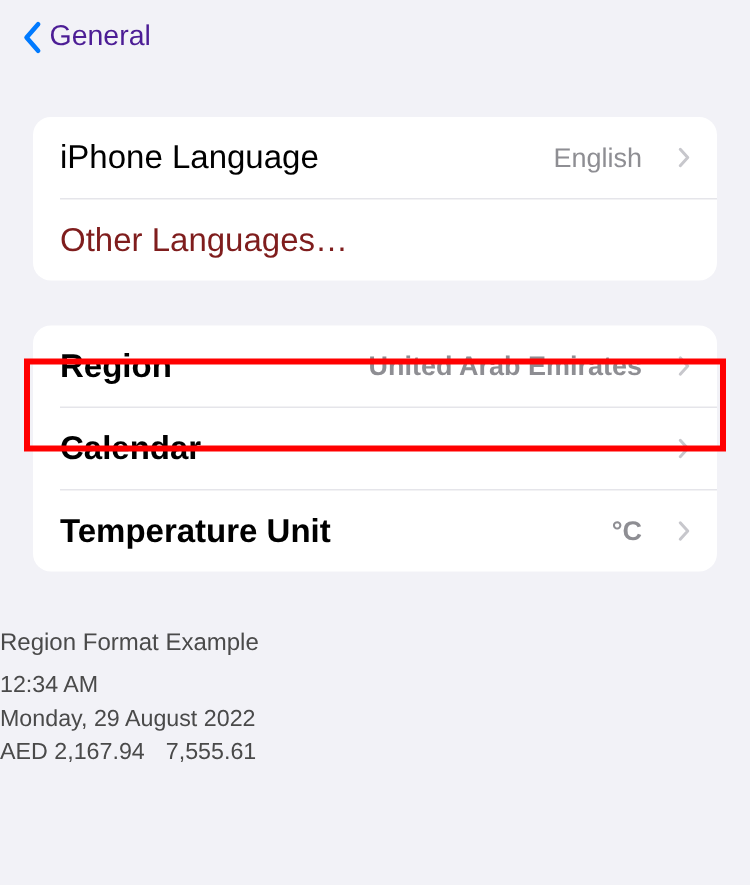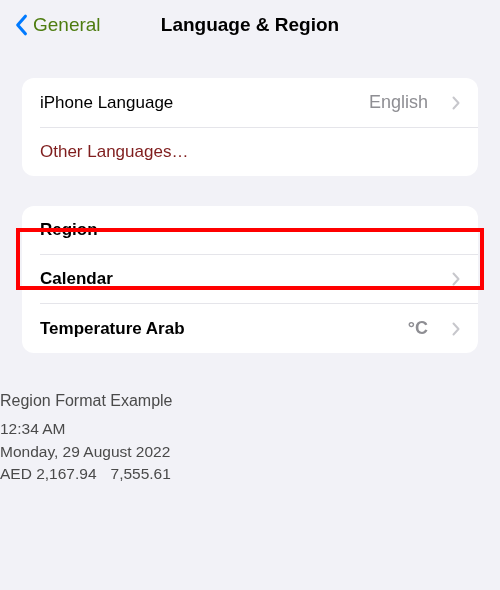"General" .back-button { color: #4d7c0f -> #4c1d95 }
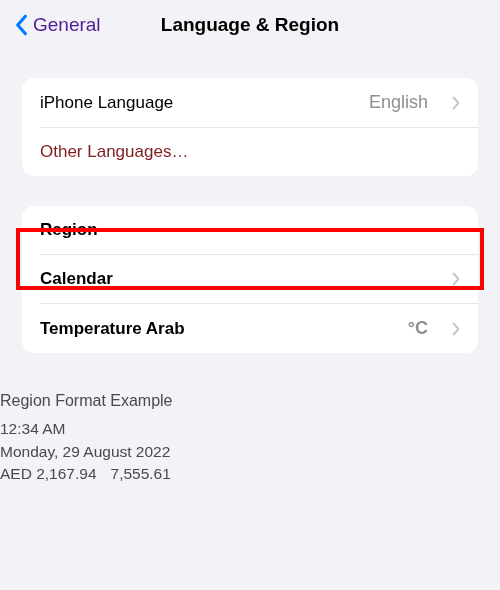"Language & Region" div.header-title { html: <div>Language &amp; Region</div> -> none }
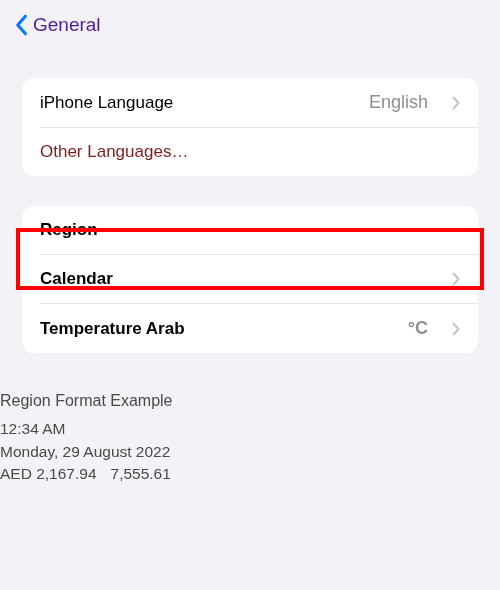"iPhone Language" .row-label { font-size: 17px -> 22px }
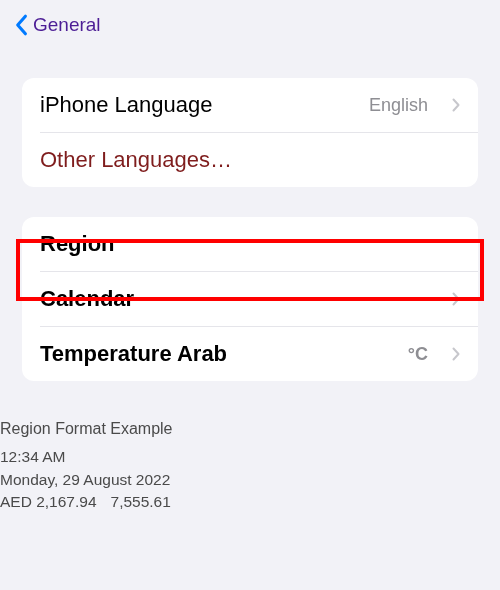"United Arab Emirates" div.row-right { html: none -> <div> <span>United Arab Emirates</span> <svg> <polyline></polyline> </svg> </div> }
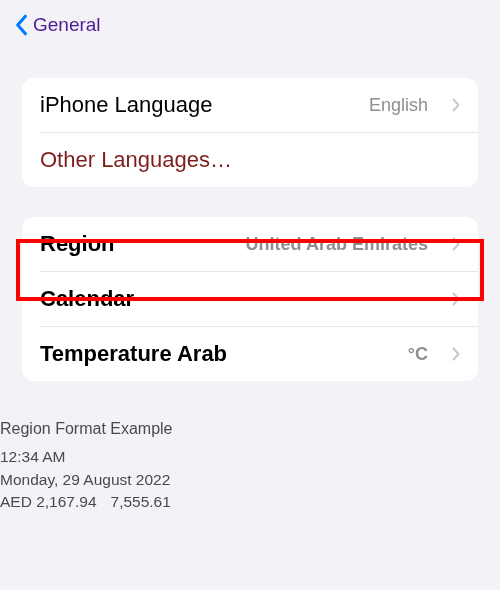"Temperature Arab" span.row-label { text: Arab -> Unit }
